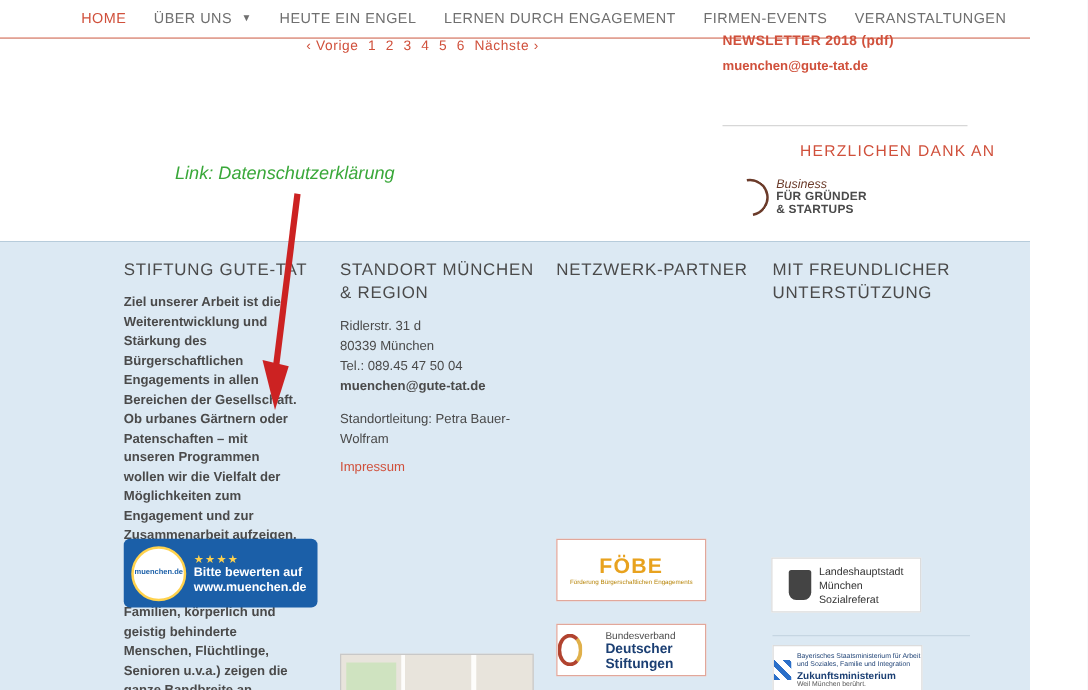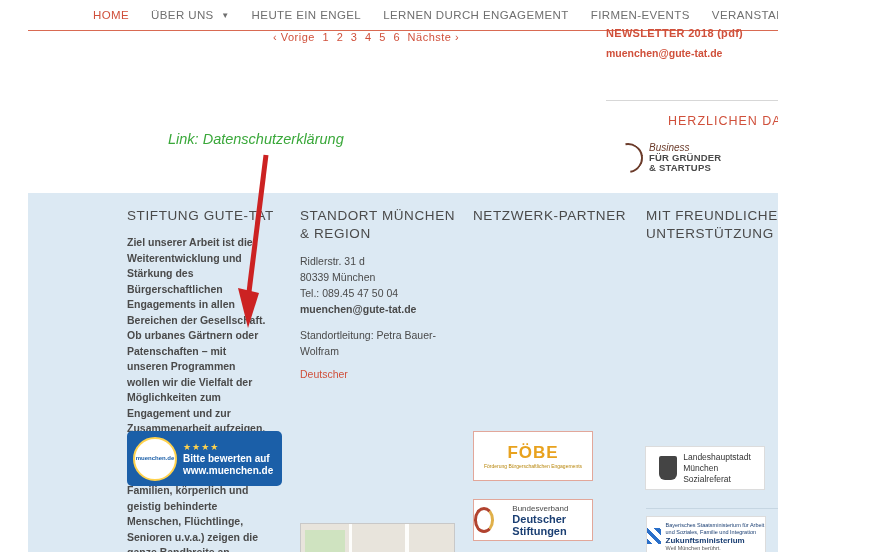"HOME" #page { margin-left: 28px -> none; width: 750px -> 824px }
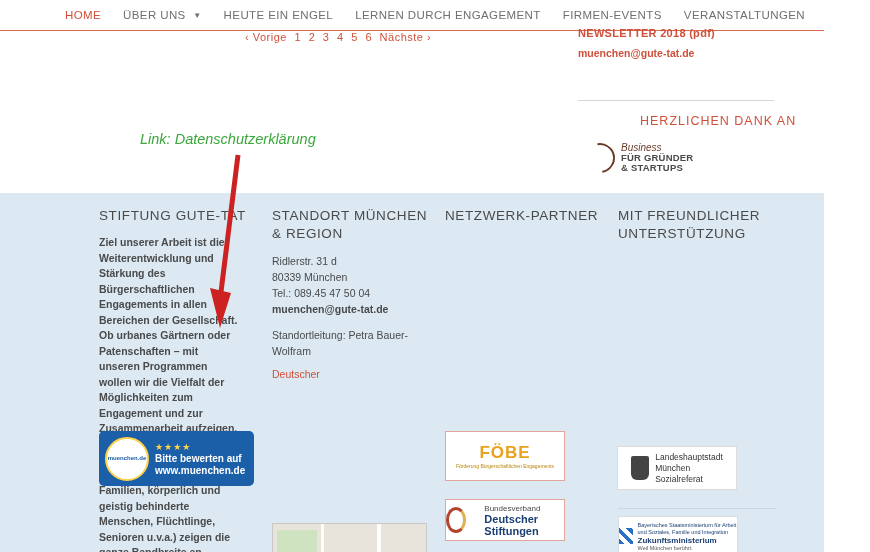"Deutscher" div.imp { text: Deutscher -> Impressum }
